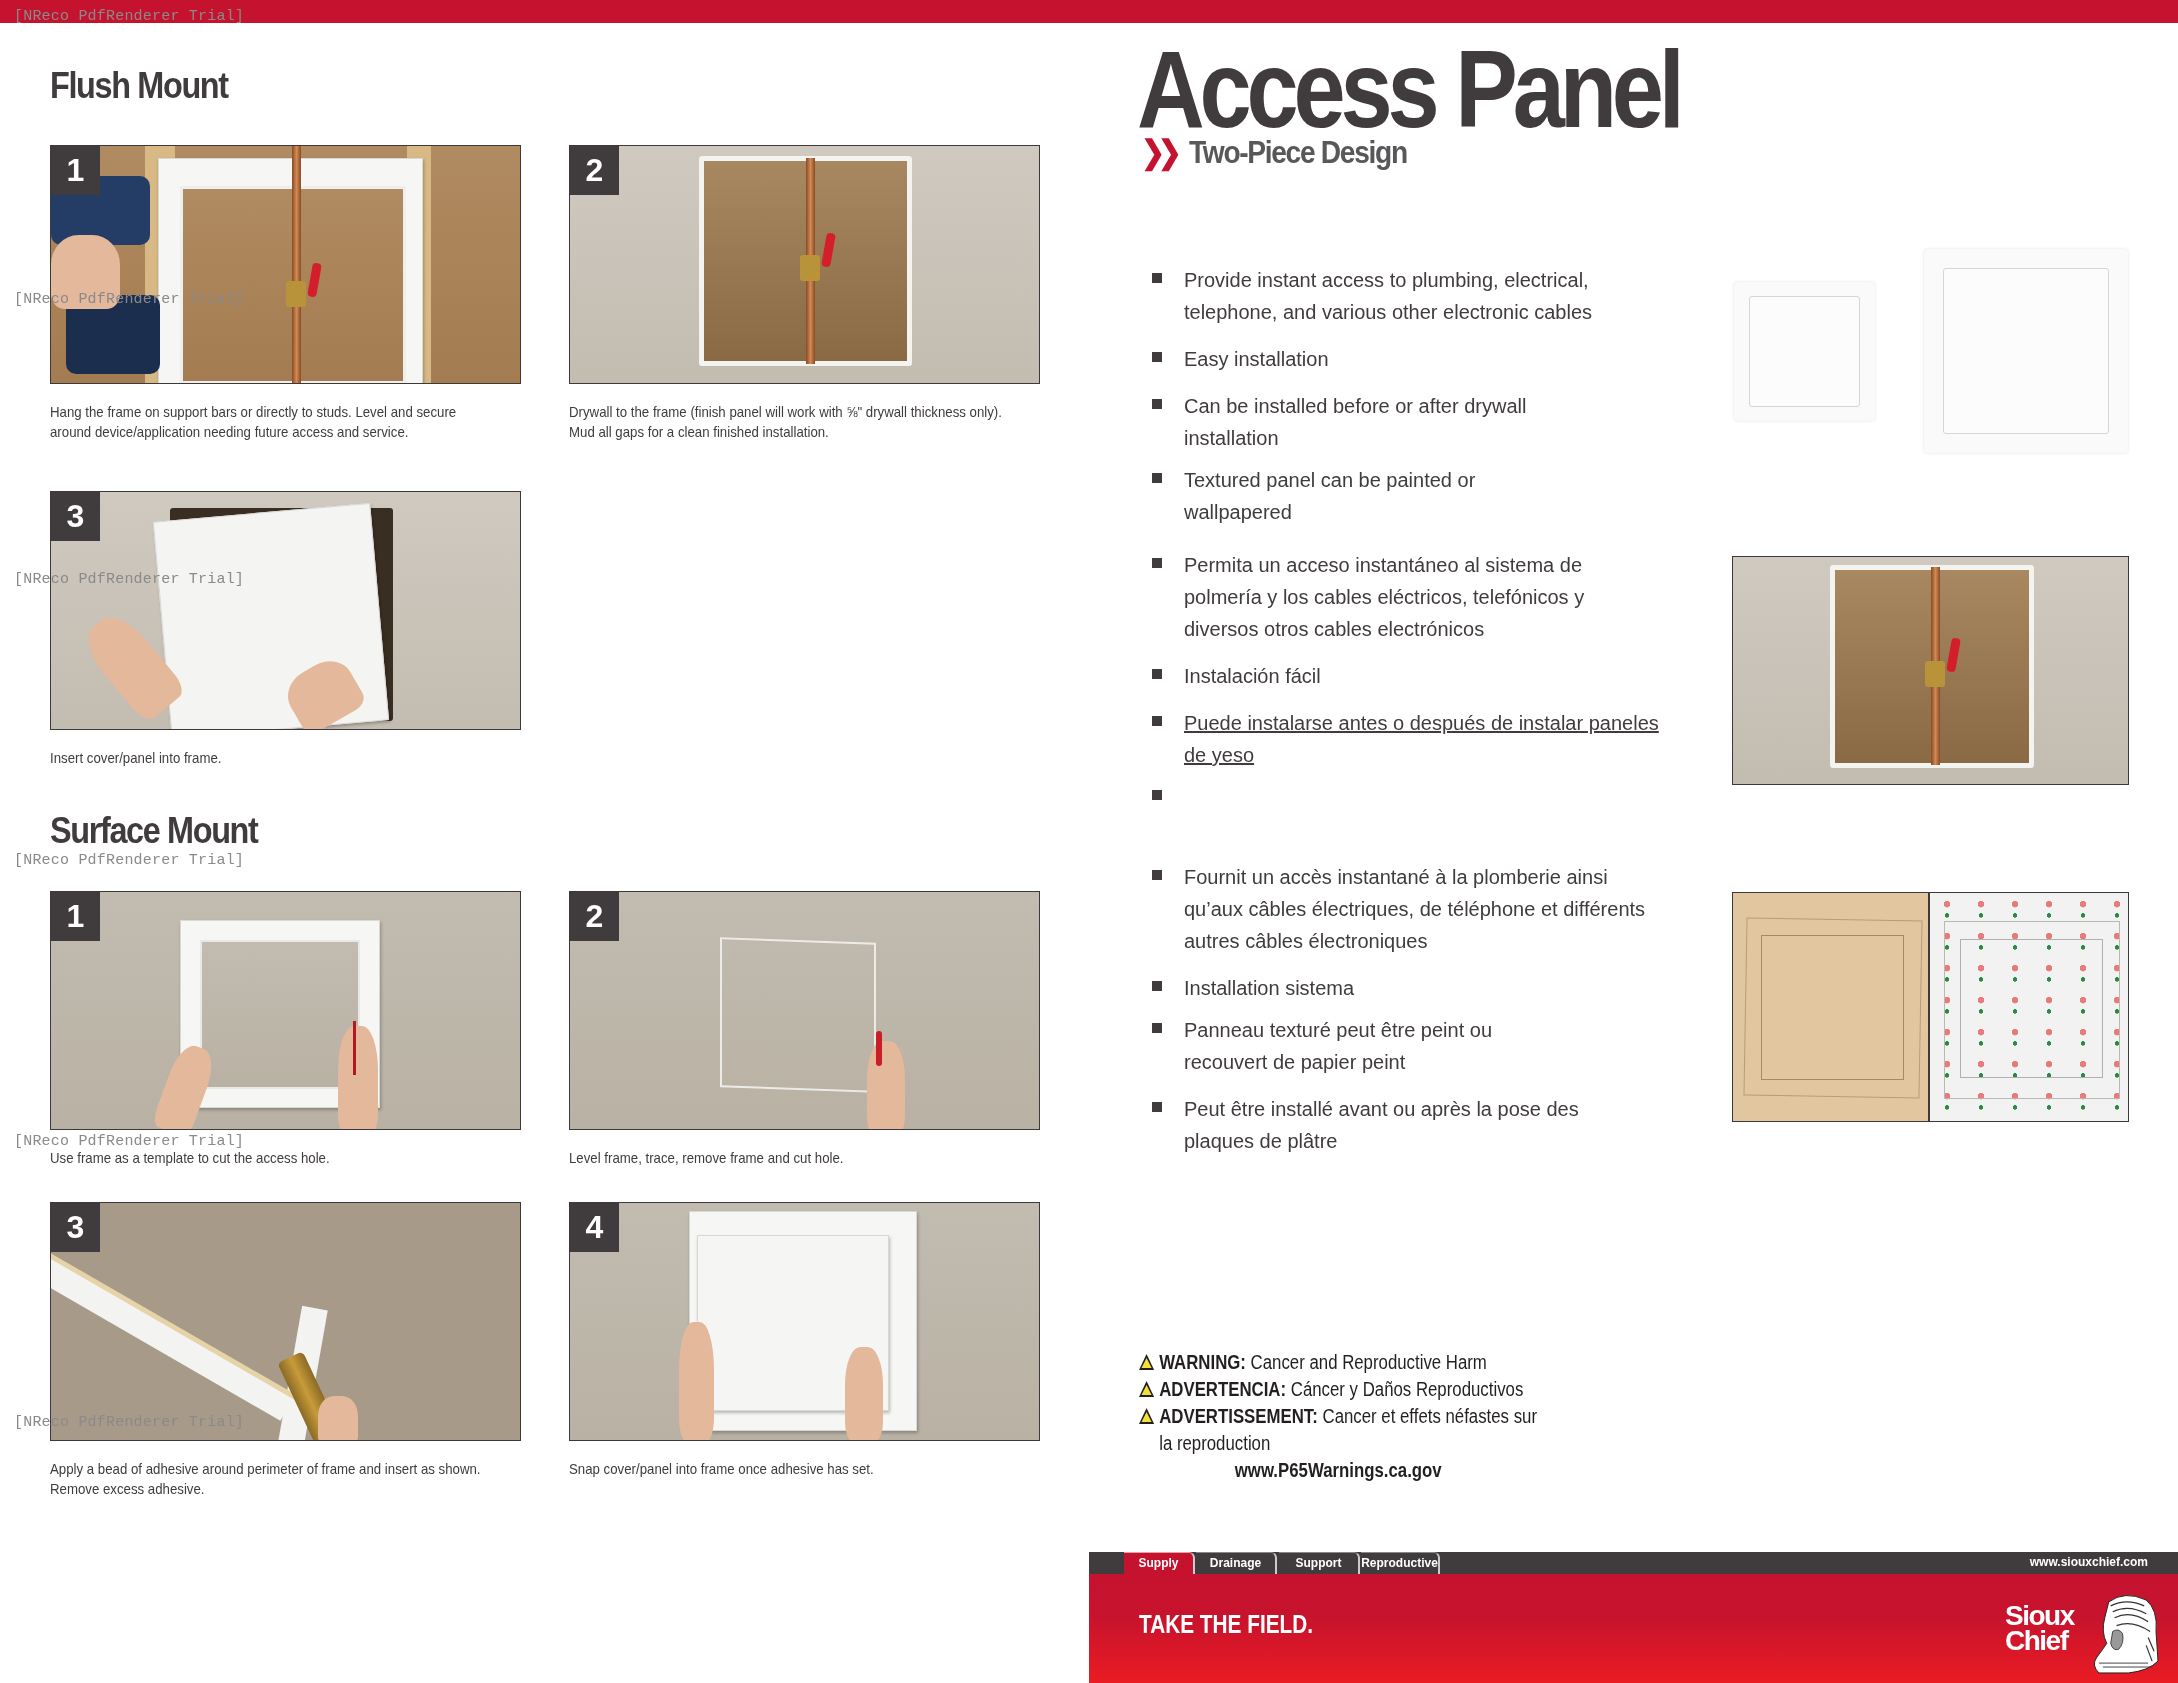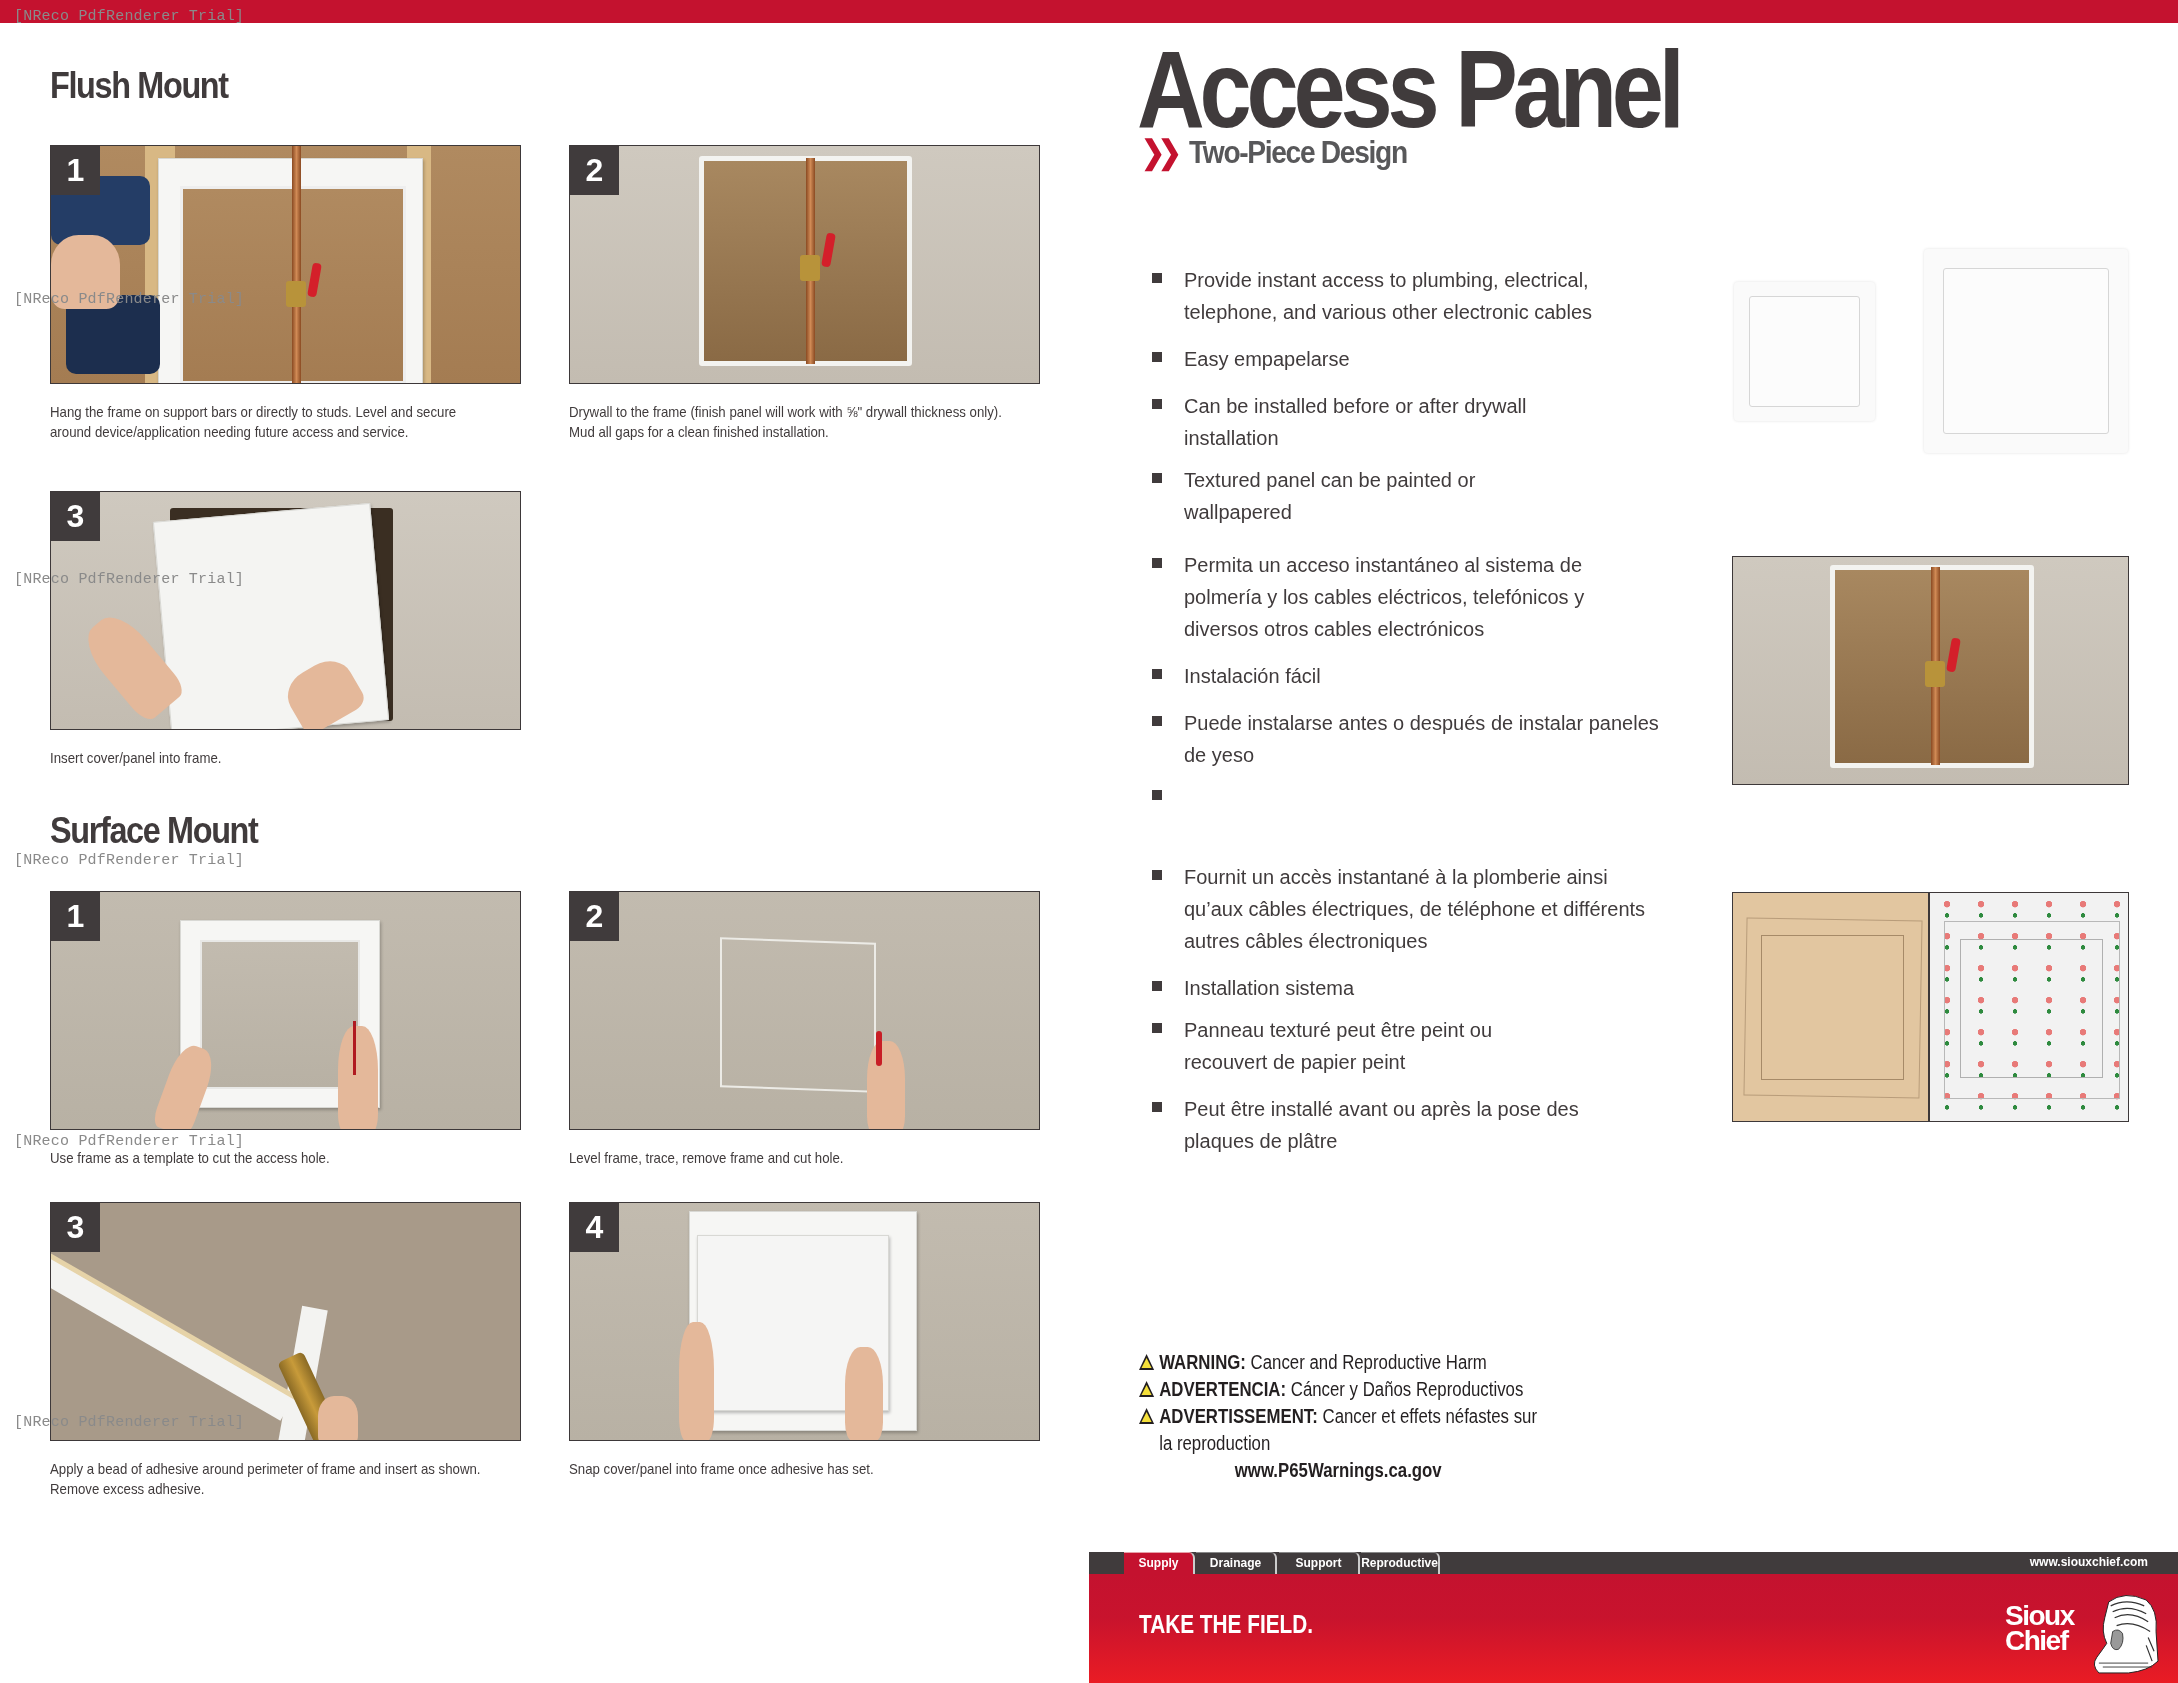"Easy empapelarse" span { text: empapelarse -> installation }
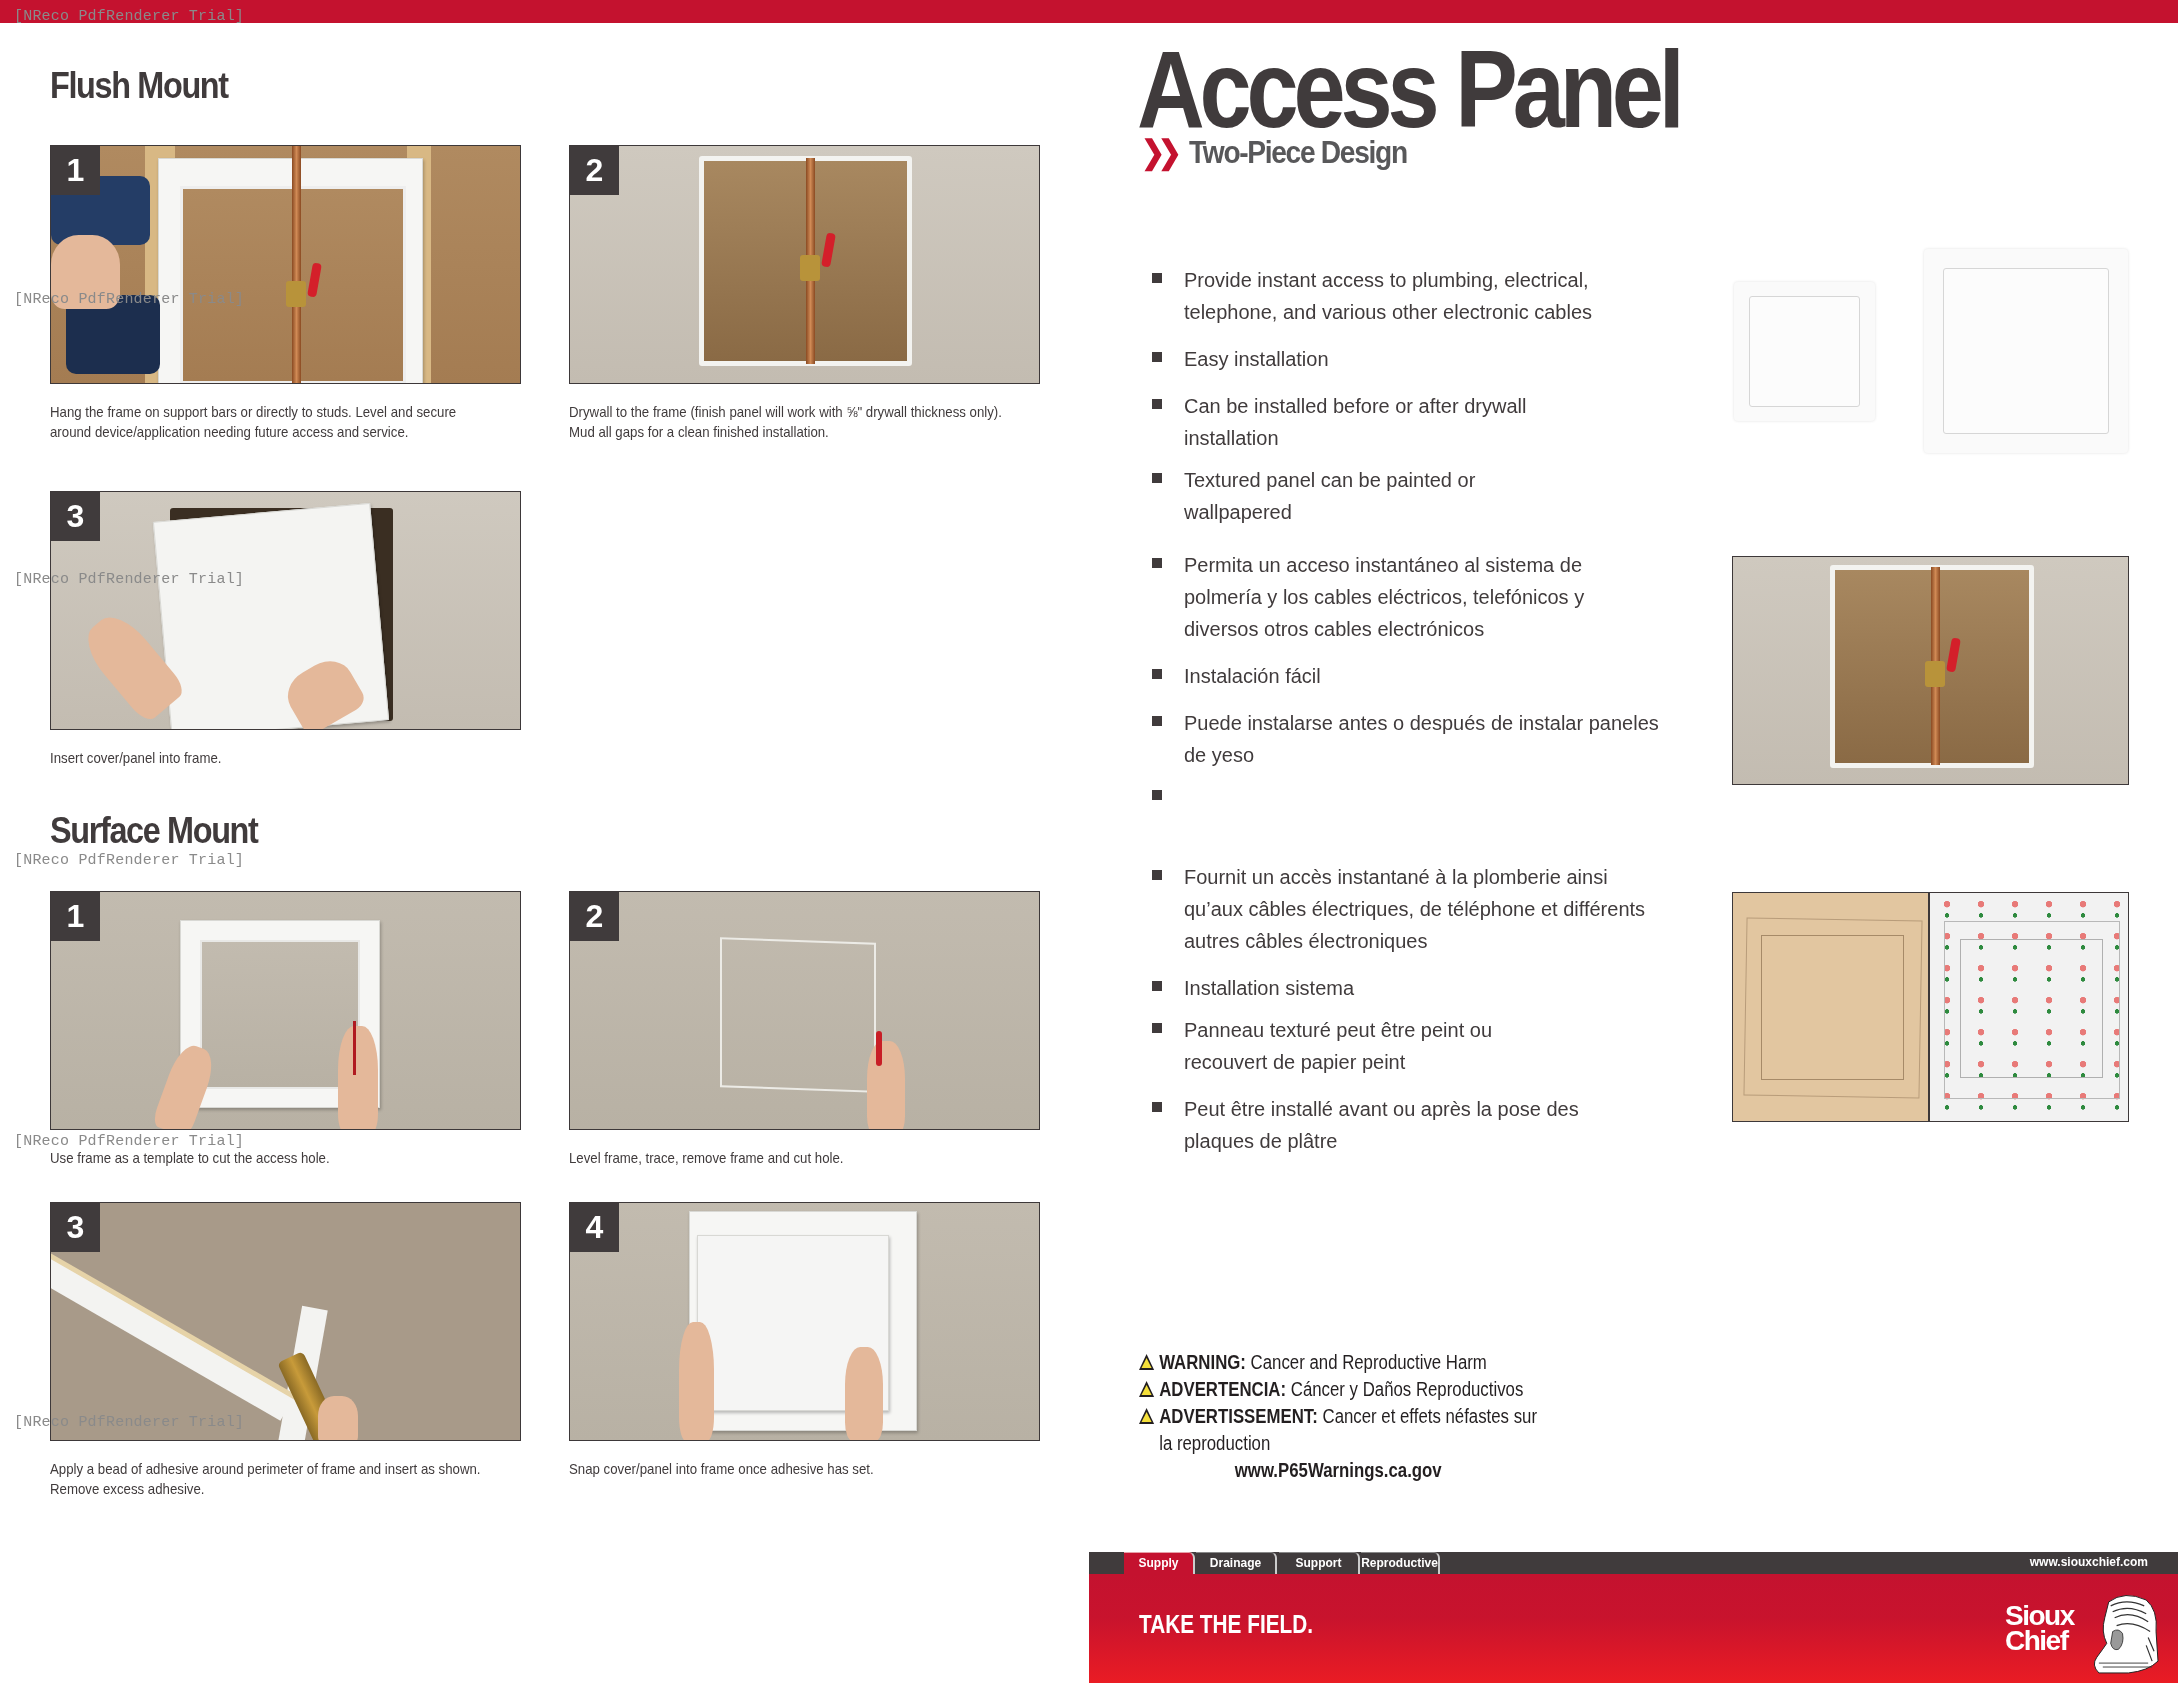"Puede instalarse antes o después" li { text-decoration: none -> underline }
